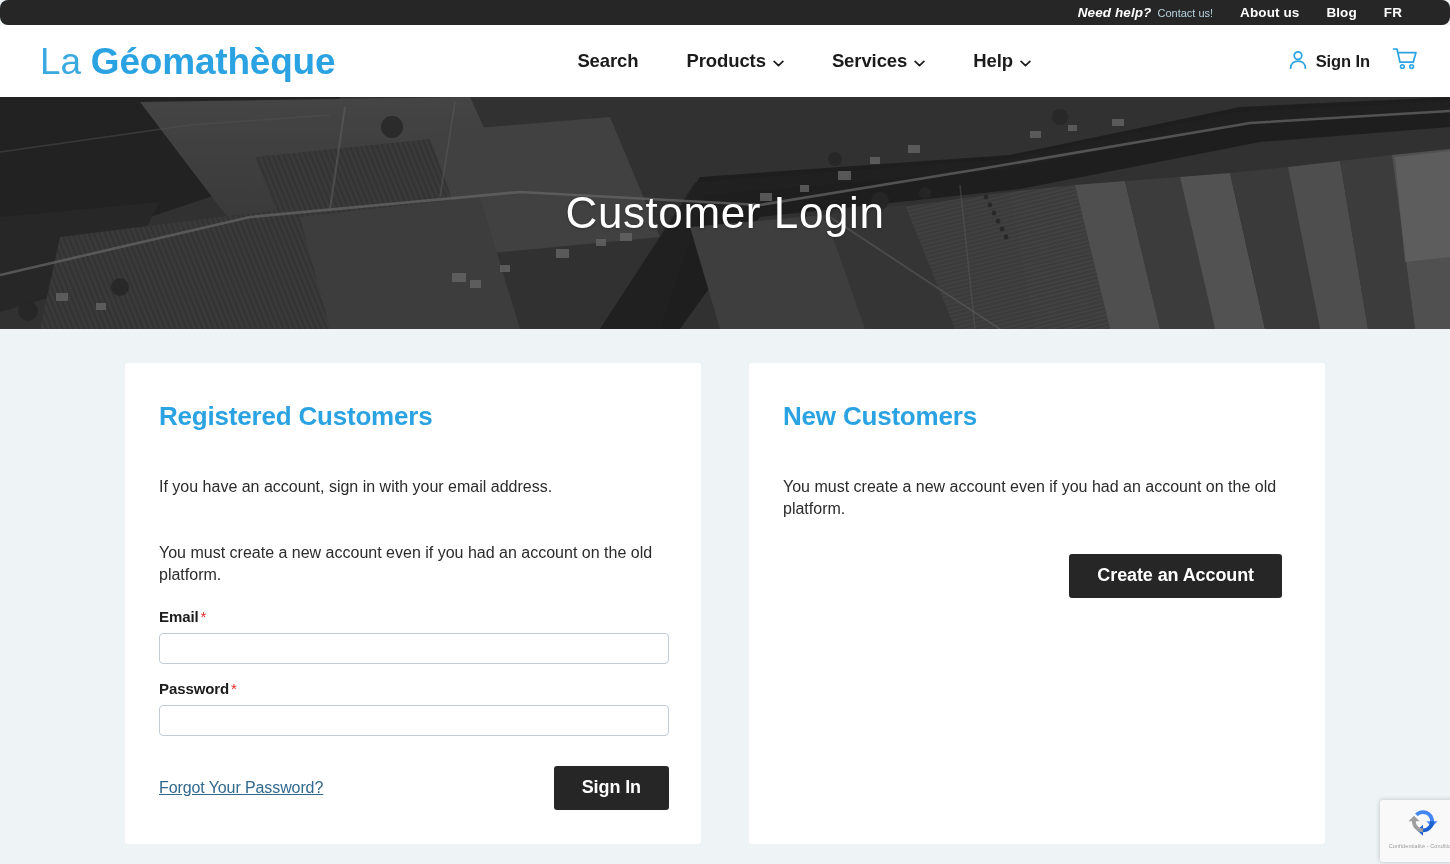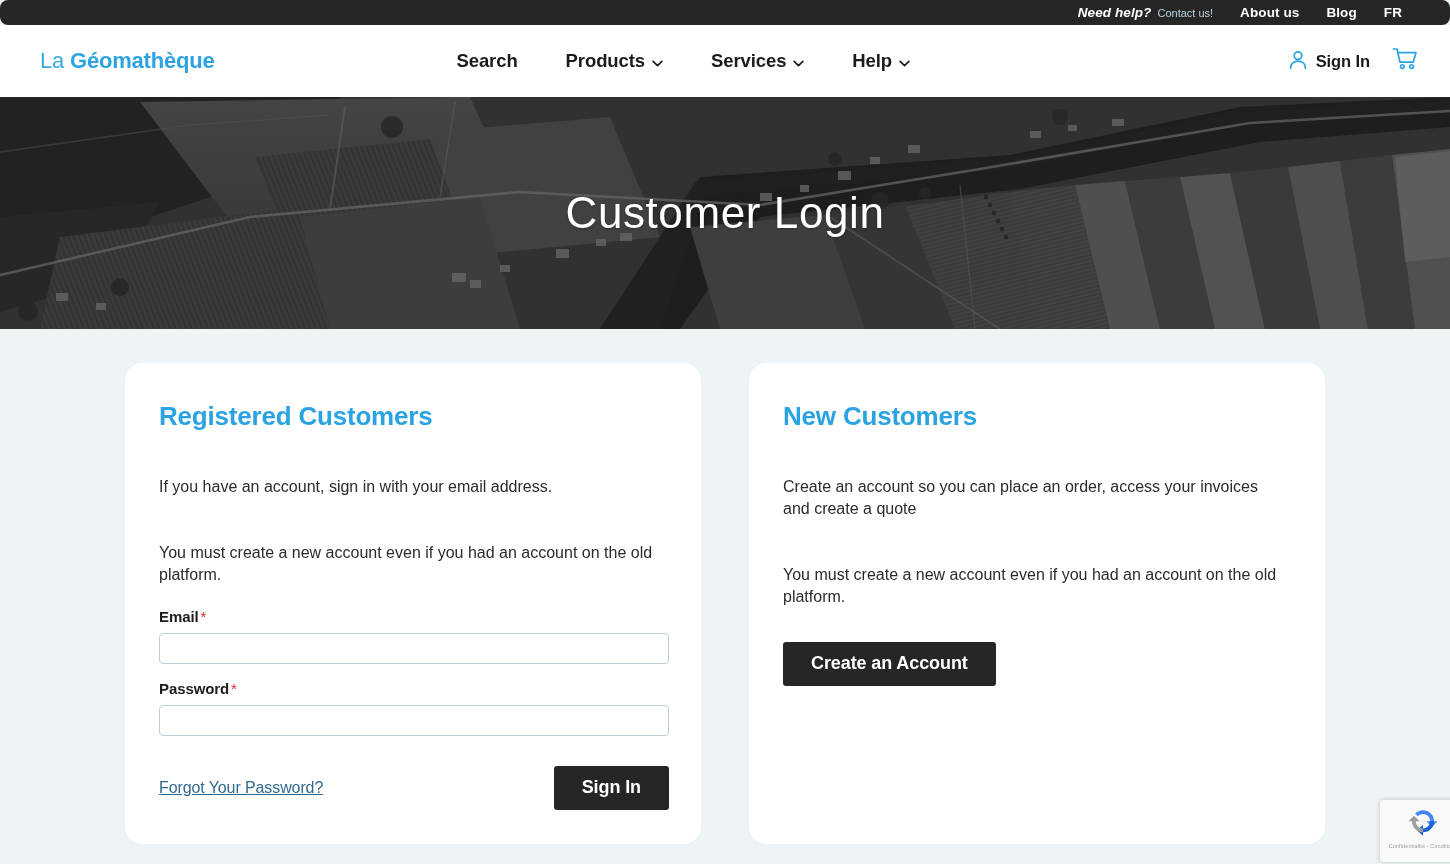"La Géomathèque" .logo { font-size: 22px -> 37px }
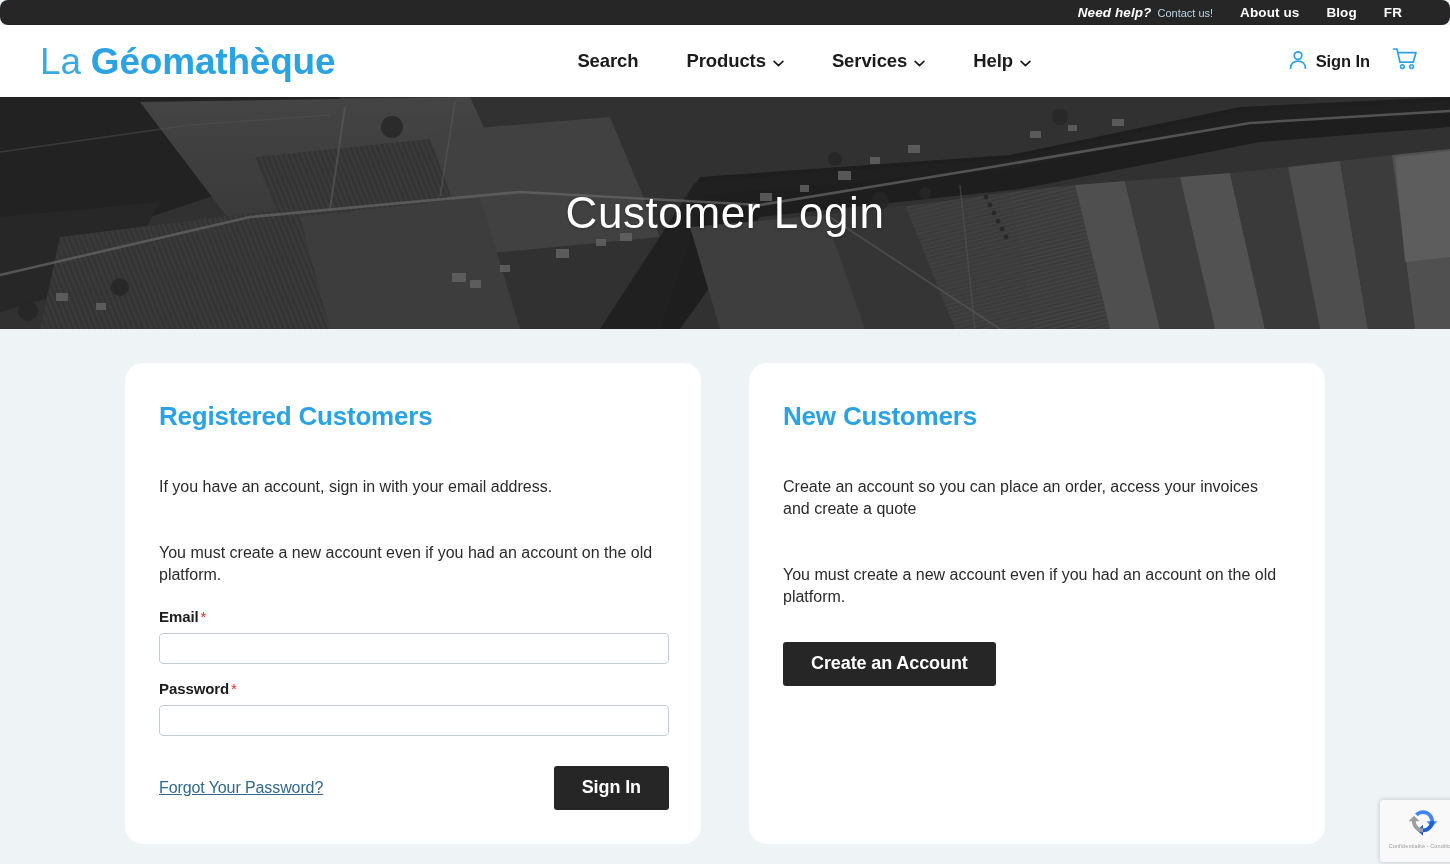"Registered Customers" .card { border-radius: 18px -> 3px }
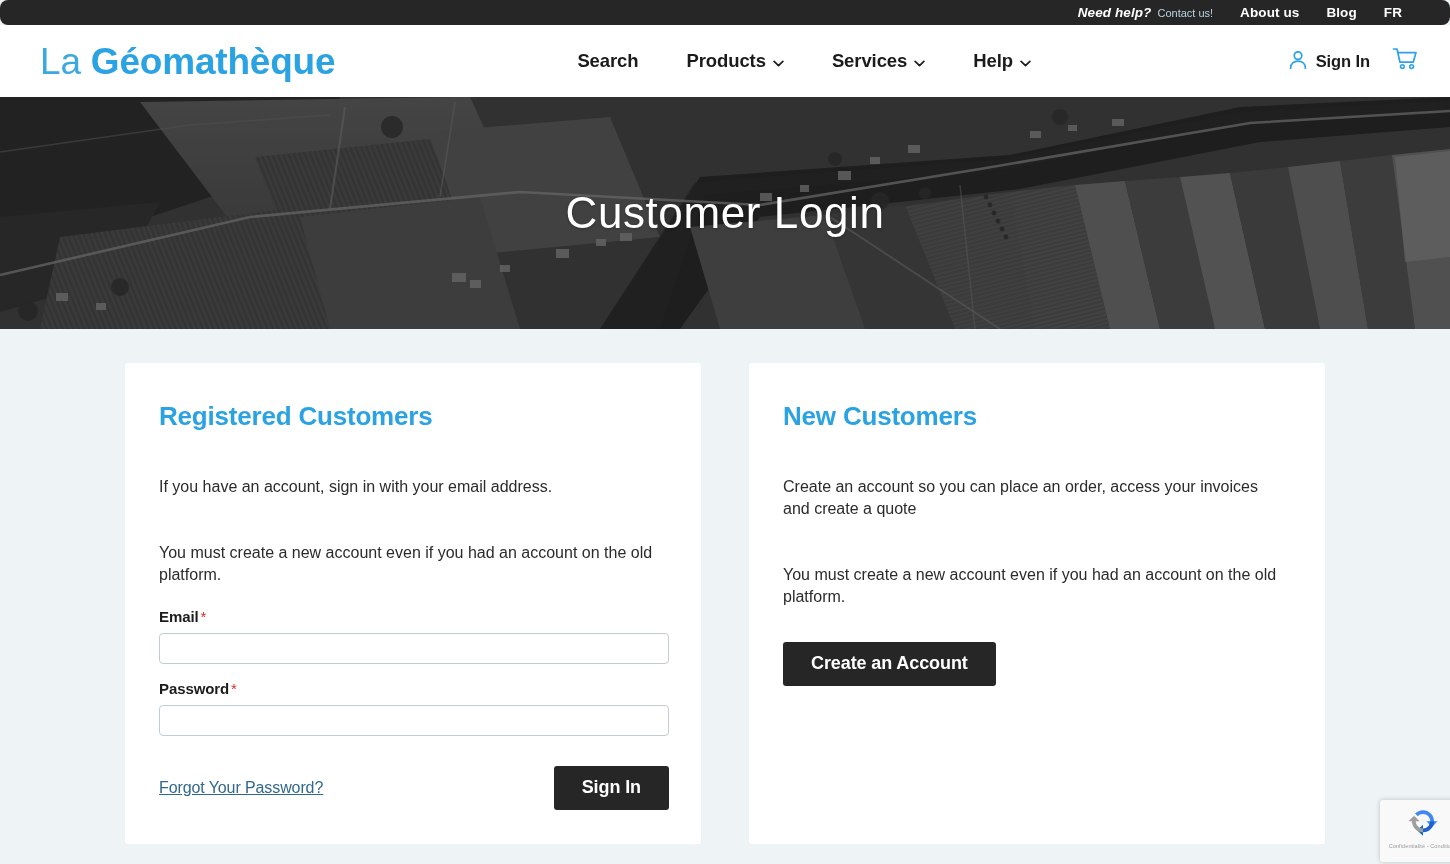"Create an account so you" p.card-para { html: <p>Create an account so you can place an order, access your invoices and create a quote</p> -> none }
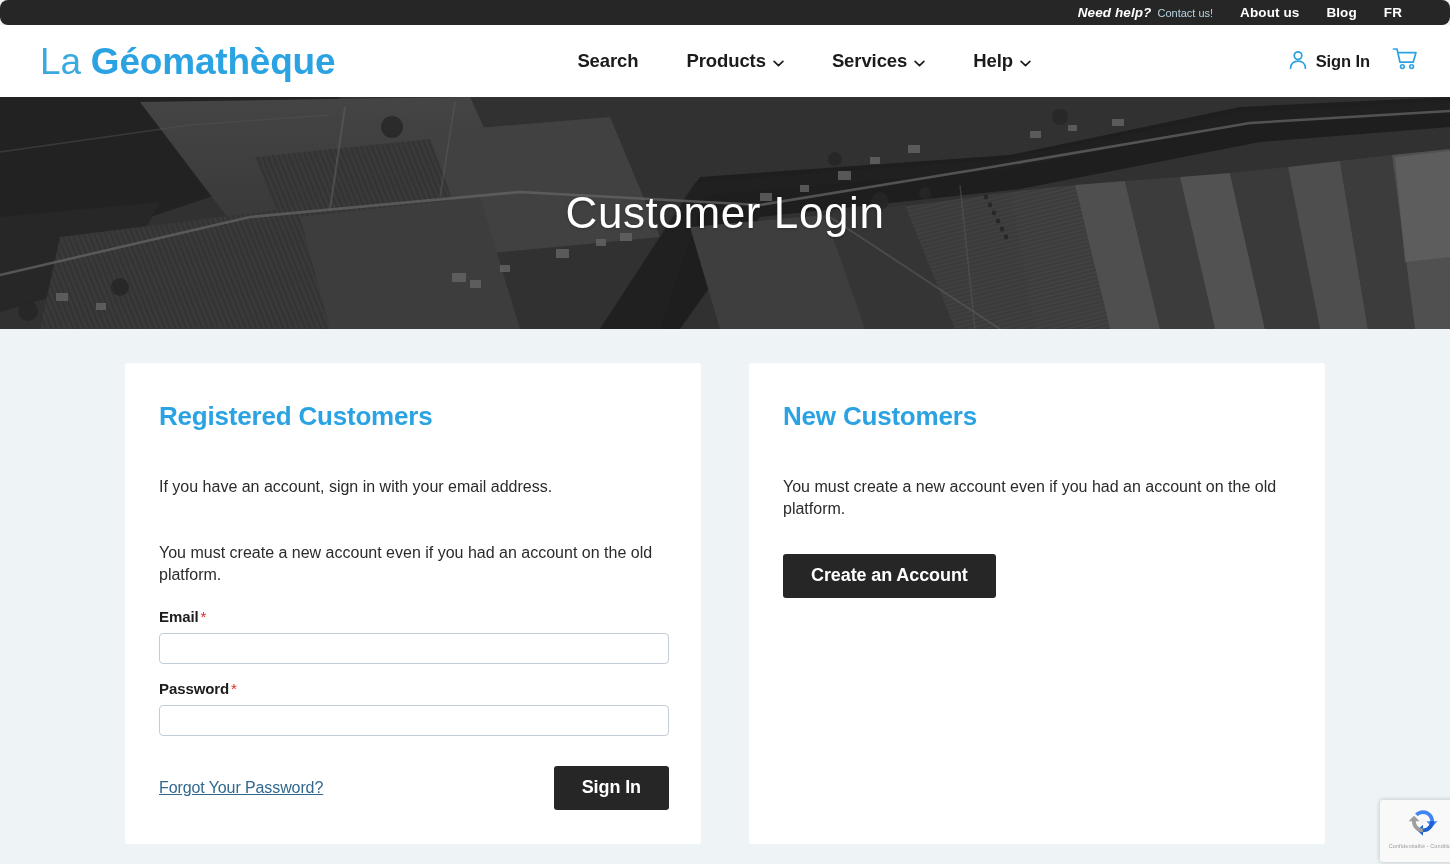"Create an Account" .new-cust-actions { justify-content: none -> flex-end }
